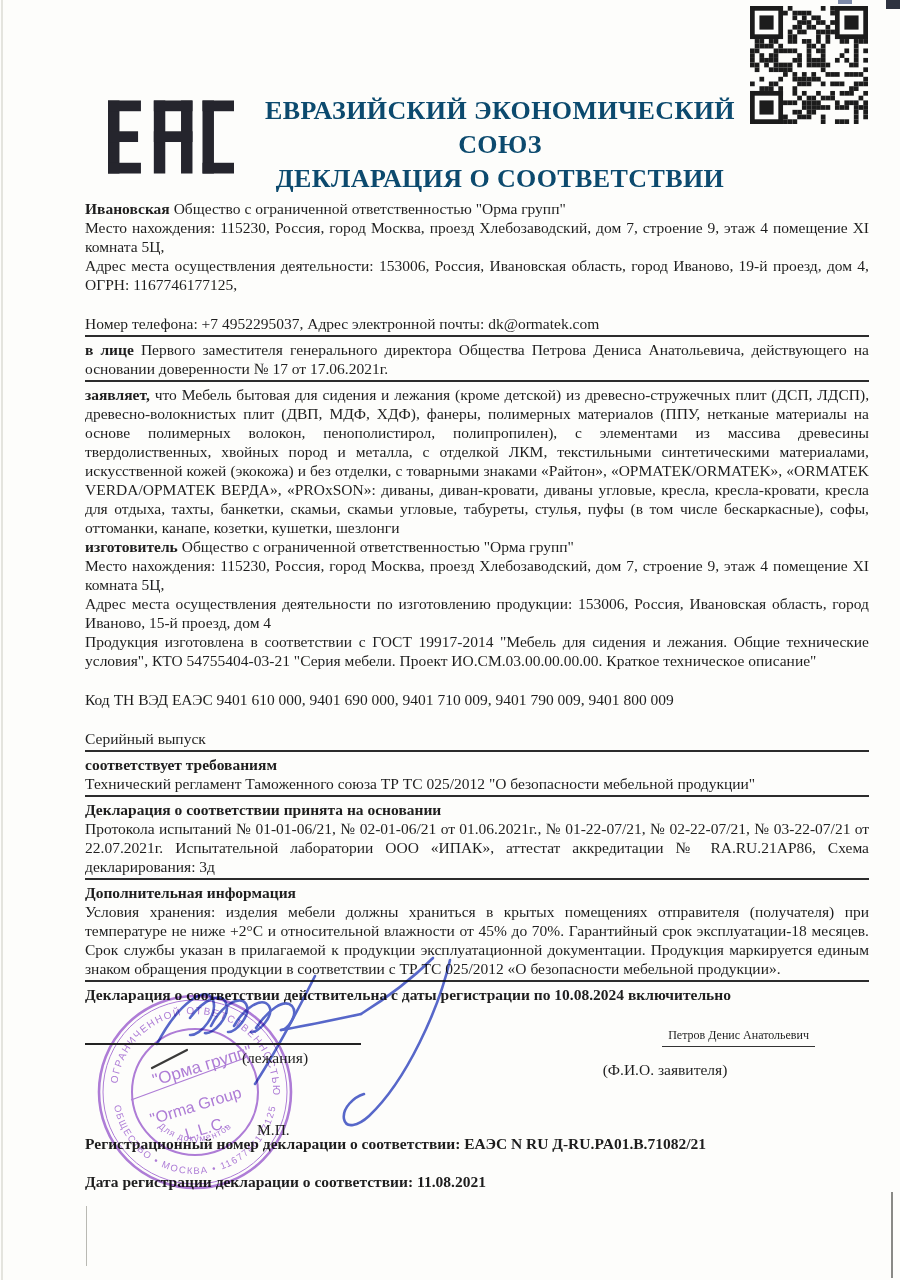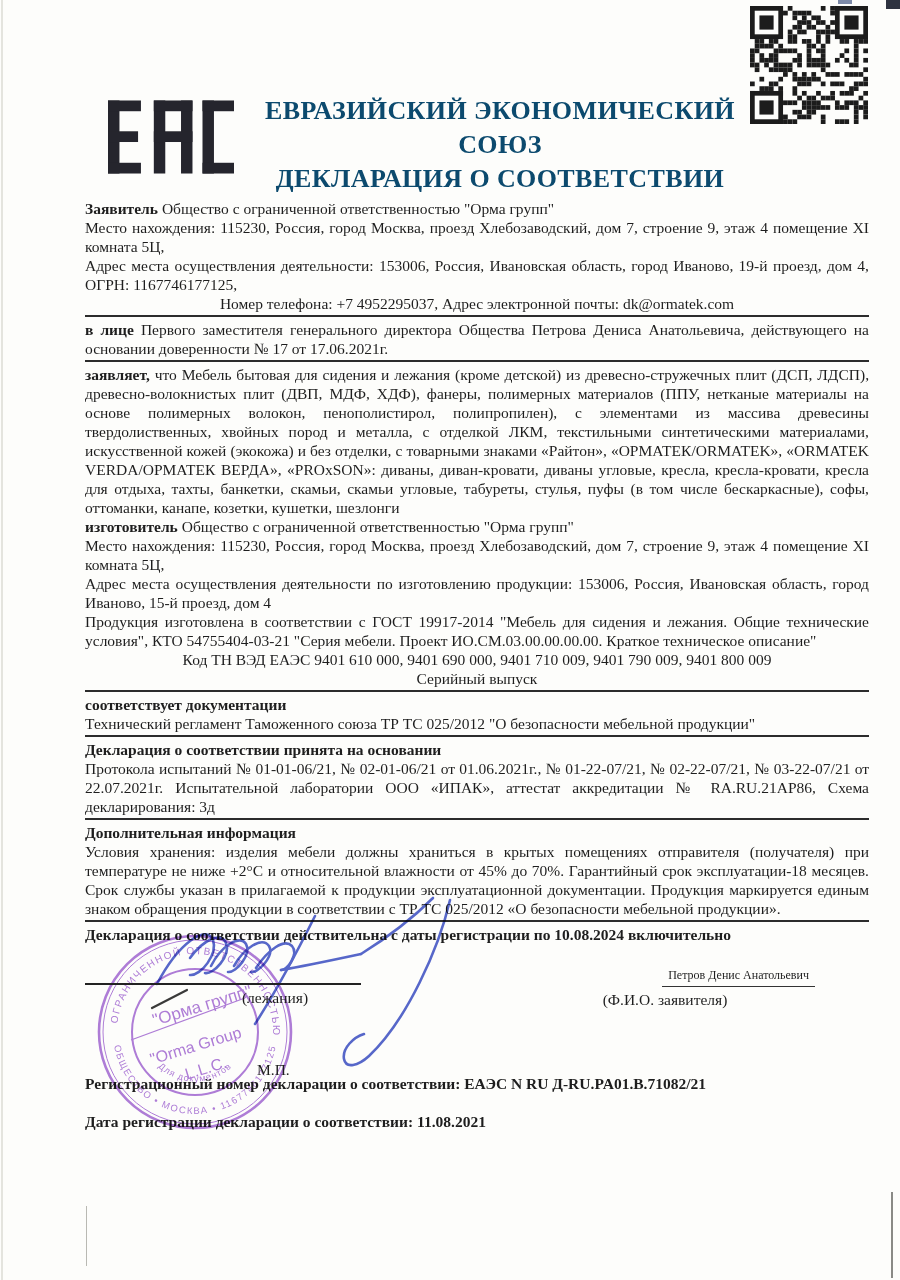"Заявитель" span.lead { text: Заявитель -> Ивановская }
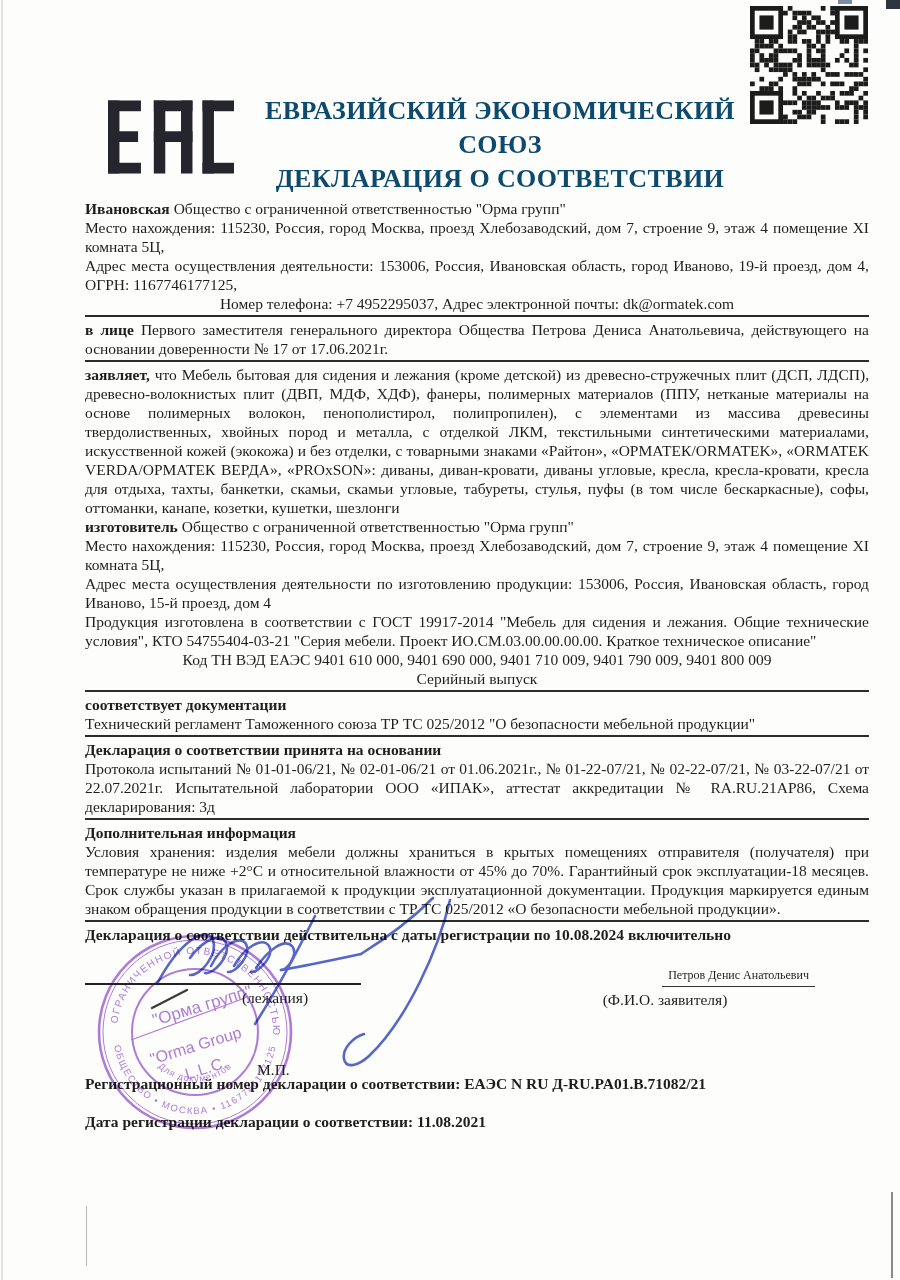"Номер телефона: +7 4952295037, Адрес" .content p.nj { margin-top: none -> 20px; text-align: center -> left }
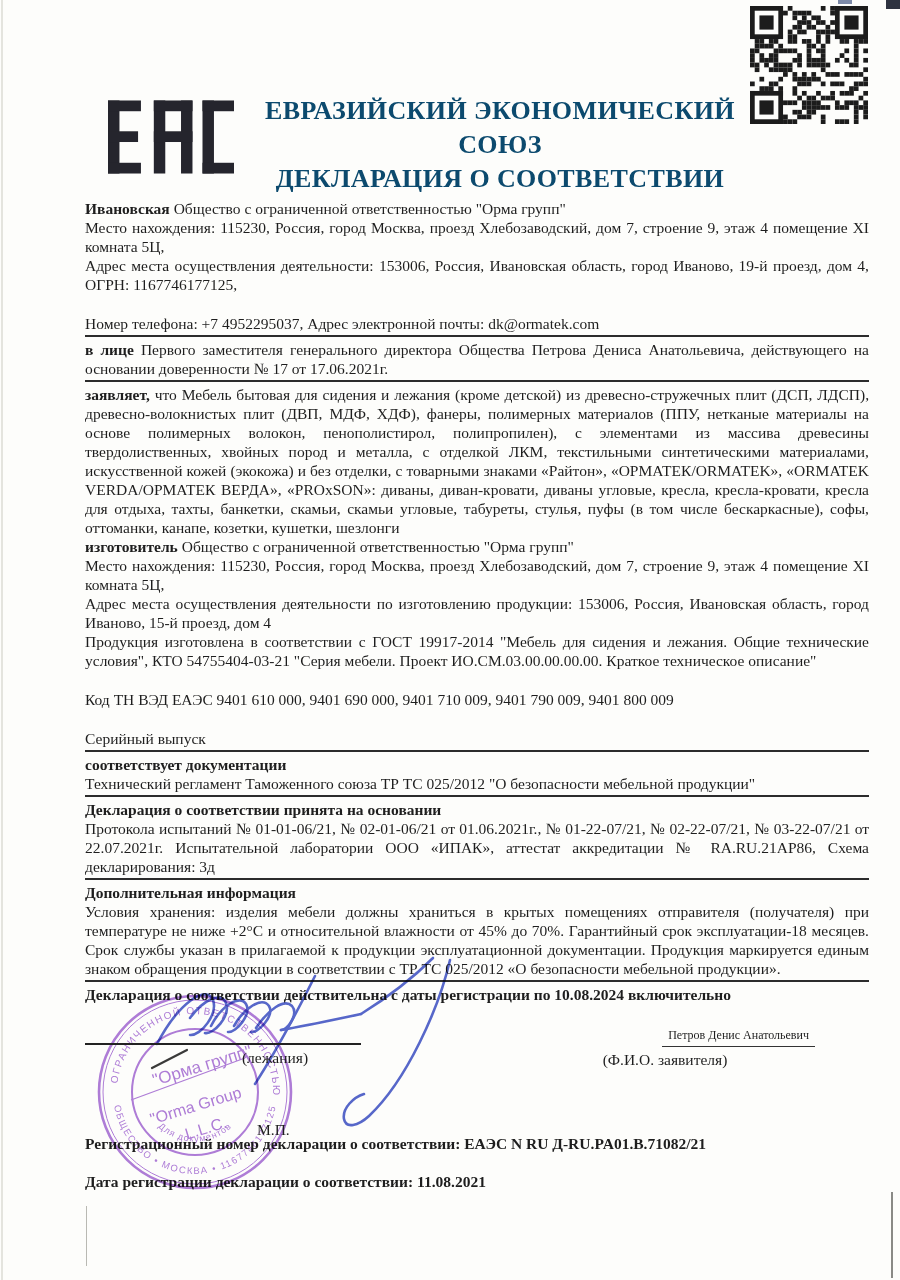"соответствует документации" p.heading { text: документации -> требованиям }
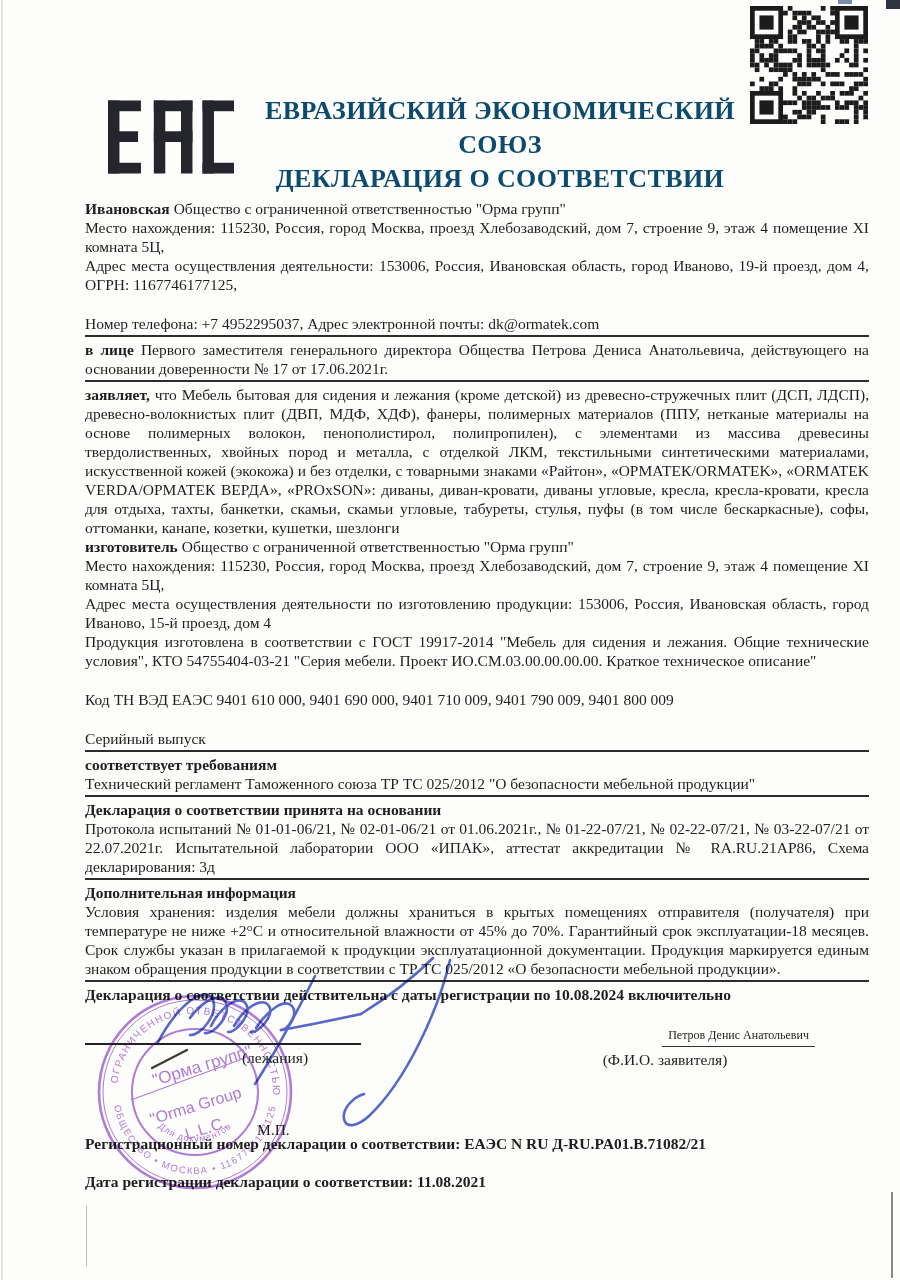"(Ф.И.О. заявителя)" .fio-caption { top: 46px -> 56px }
